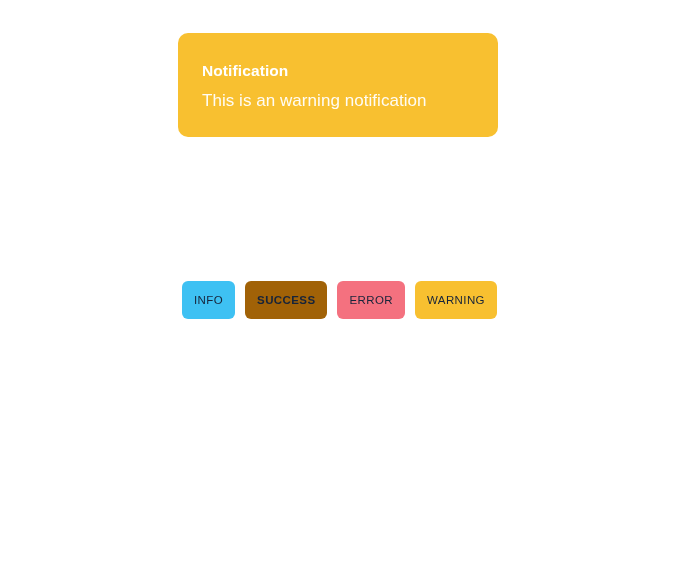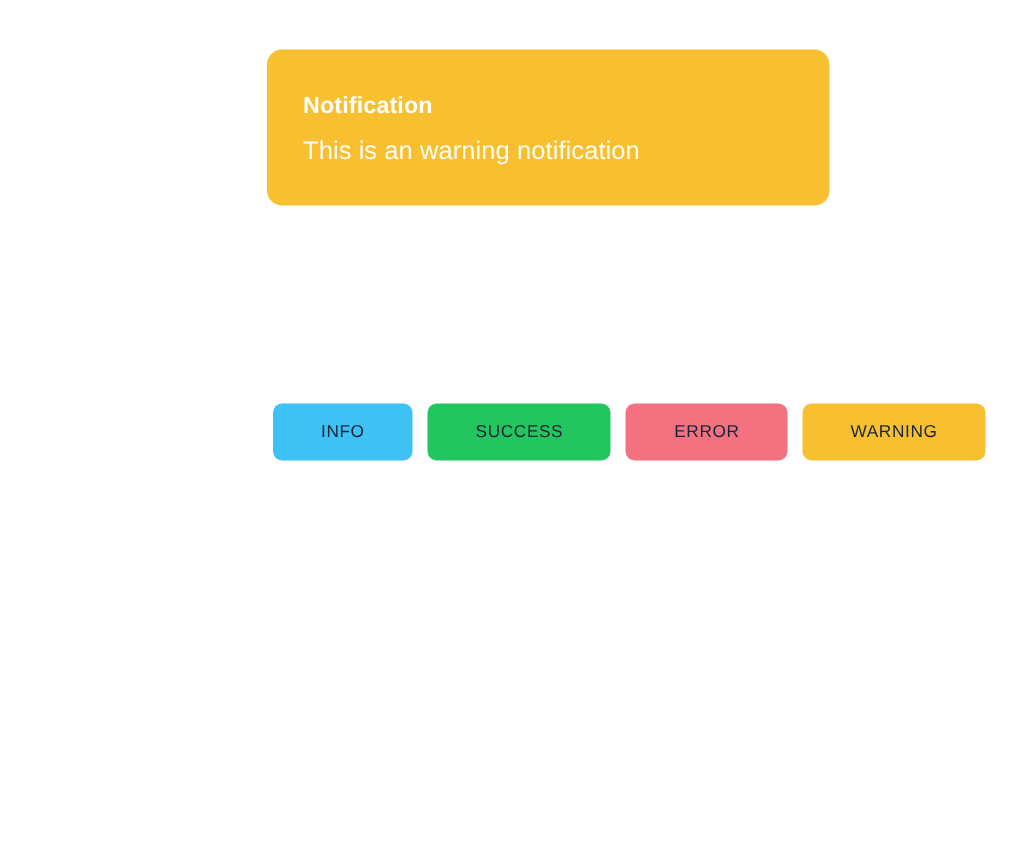"Notification" .notification { width: 375px -> 320px }
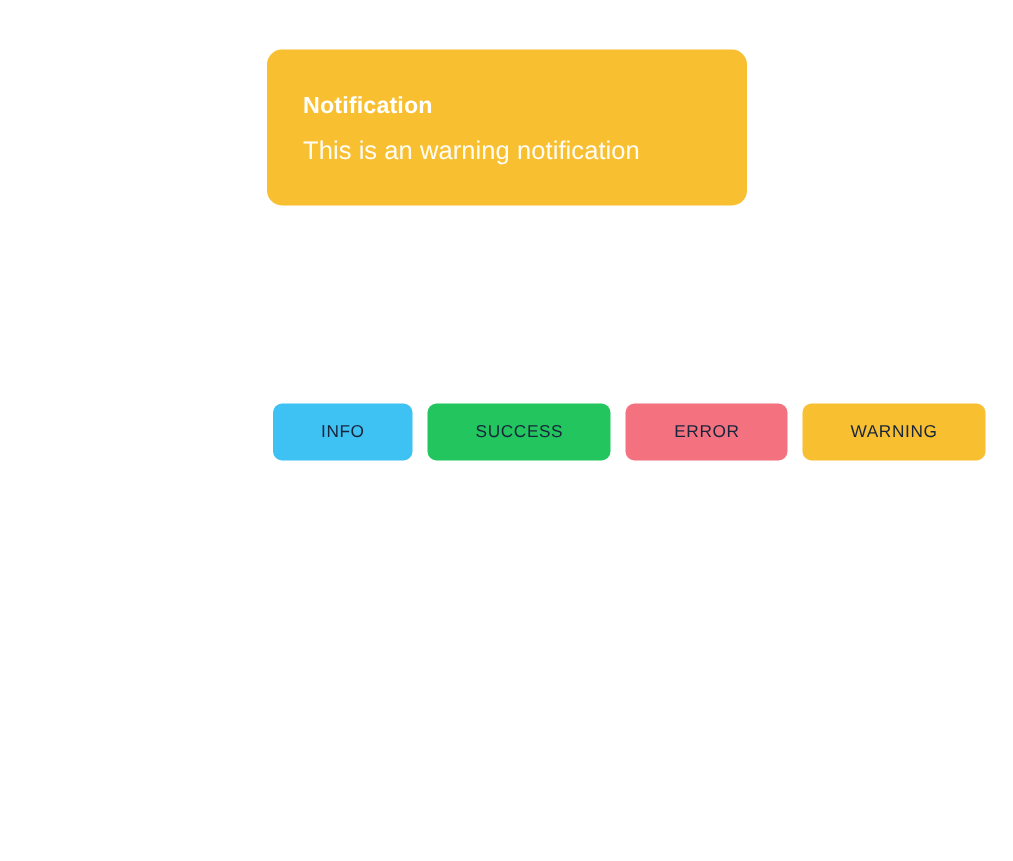"INFO" .toast-button { margin-top: none -> 12px; padding: 0 32px -> 0 12px }
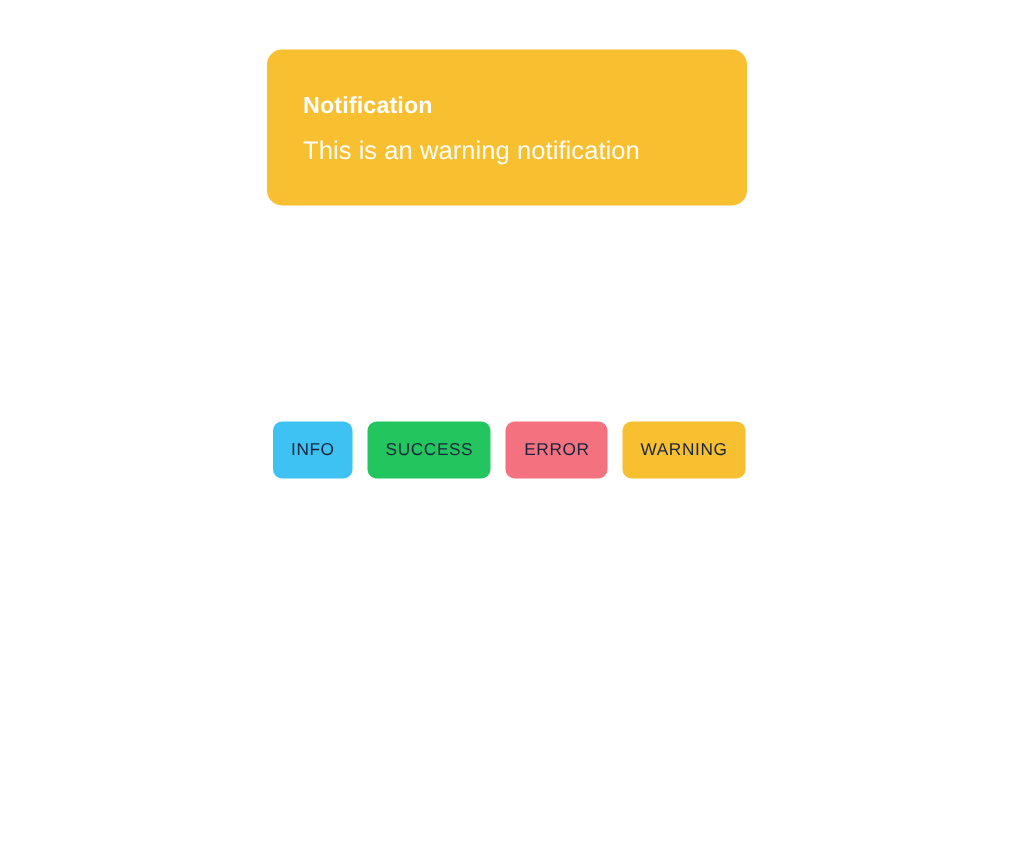"SUCCESS" .toast-button.success { background: #22c55e -> #a16207; font-weight: none -> bold }
